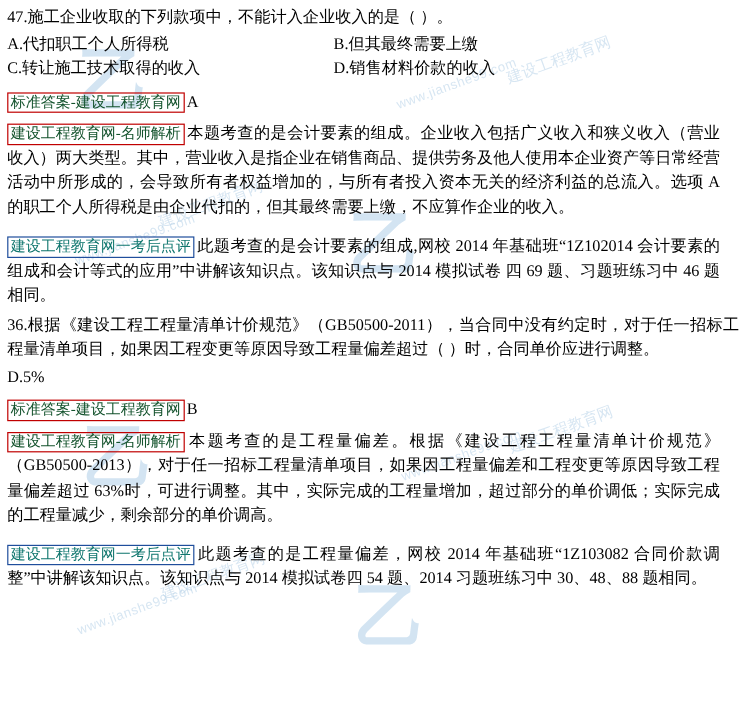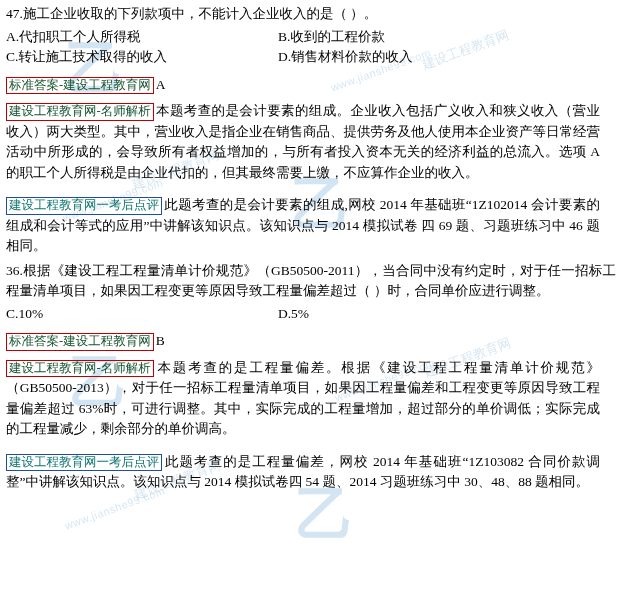"B.收到的工程价款" span.o2 { text: B.收到的工程价款 -> B.但其最终需要上缴 }
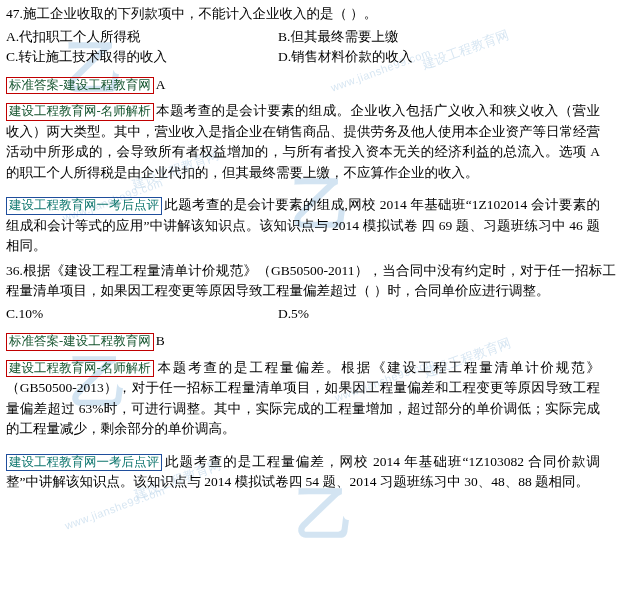"C.10%" span.o1 { html: <span>C.10%</span> -> none }
